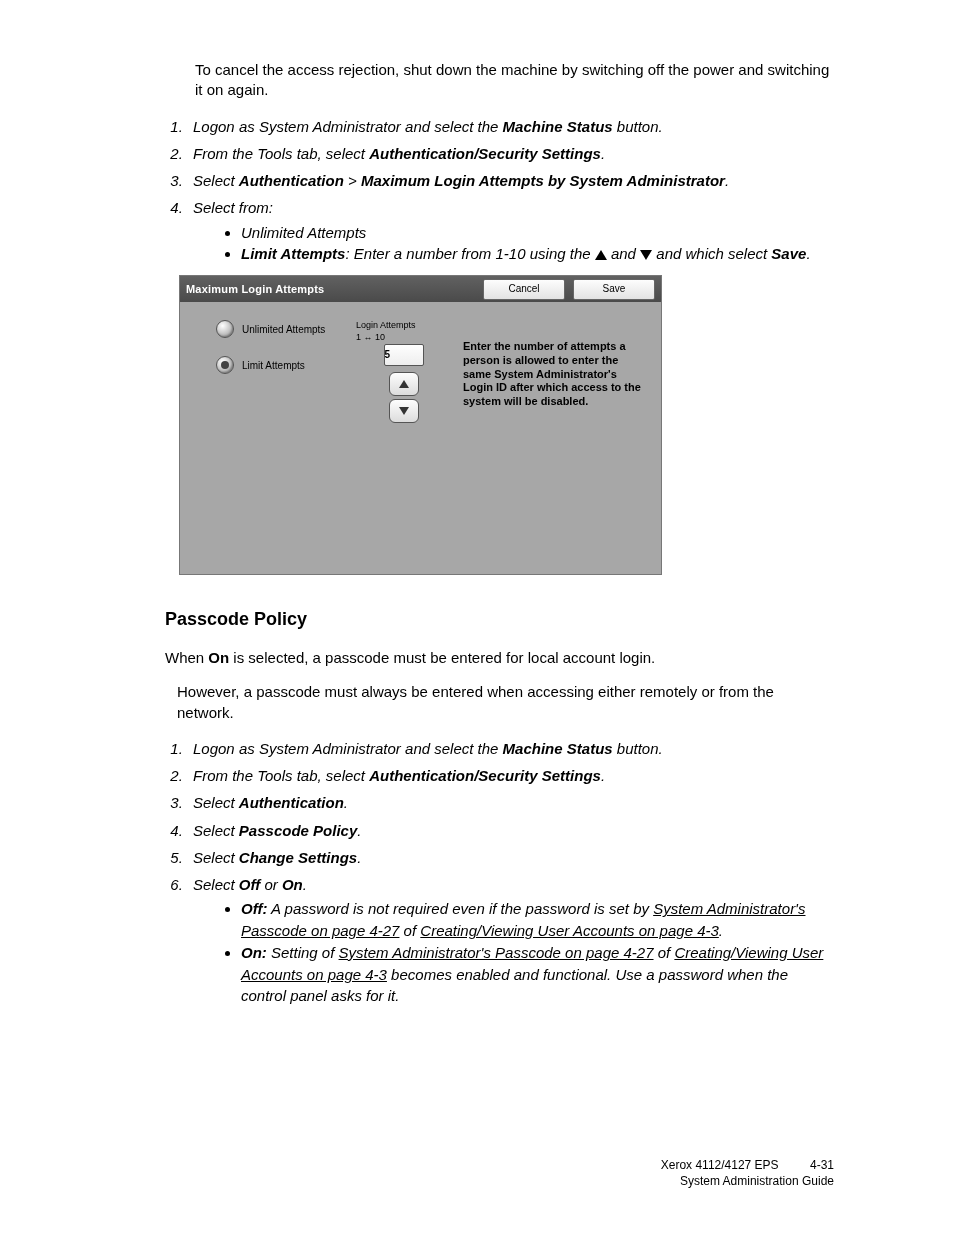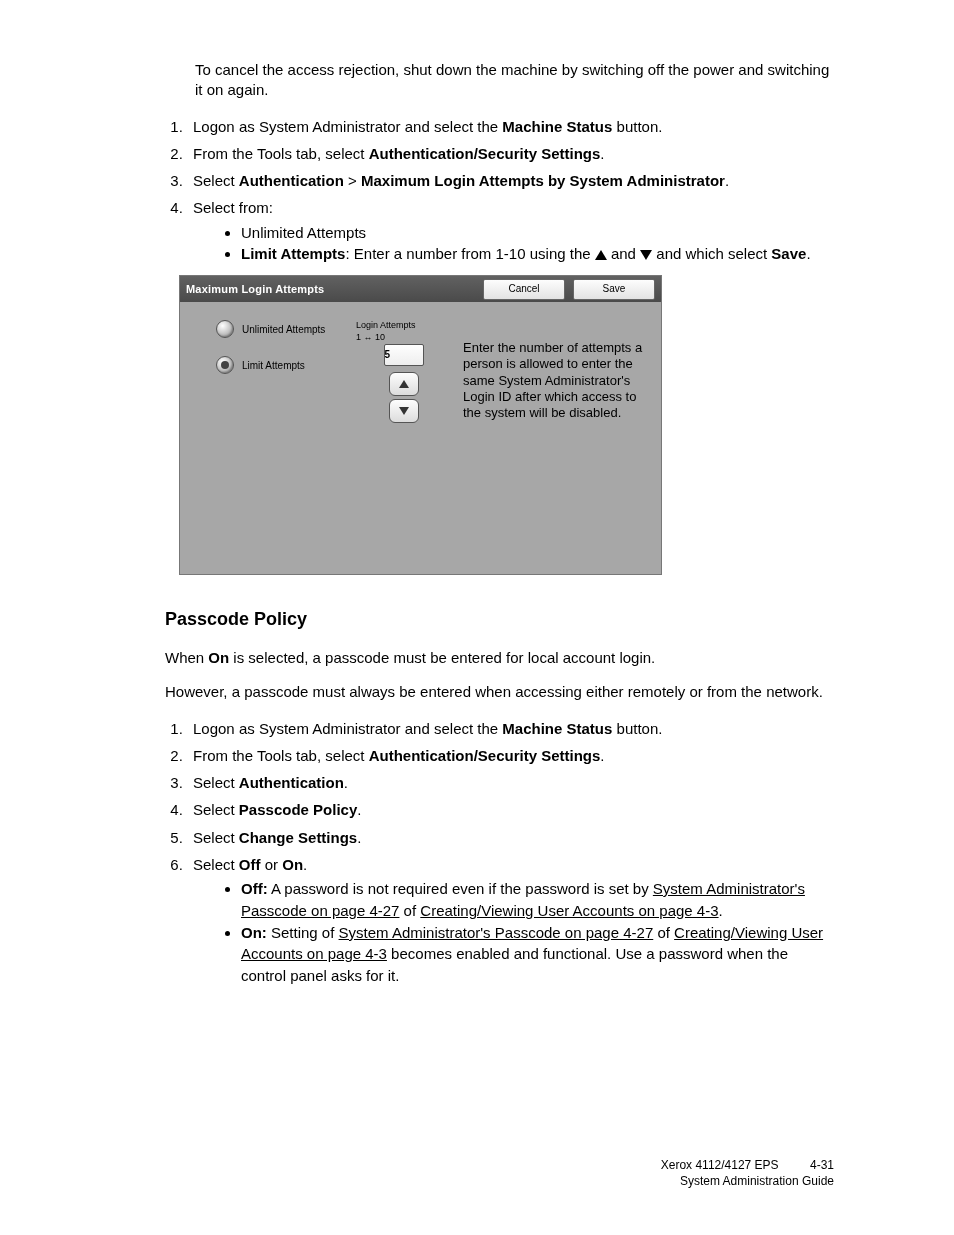"Logon as System Administrator and" ol.steps { font-style: none -> italic }
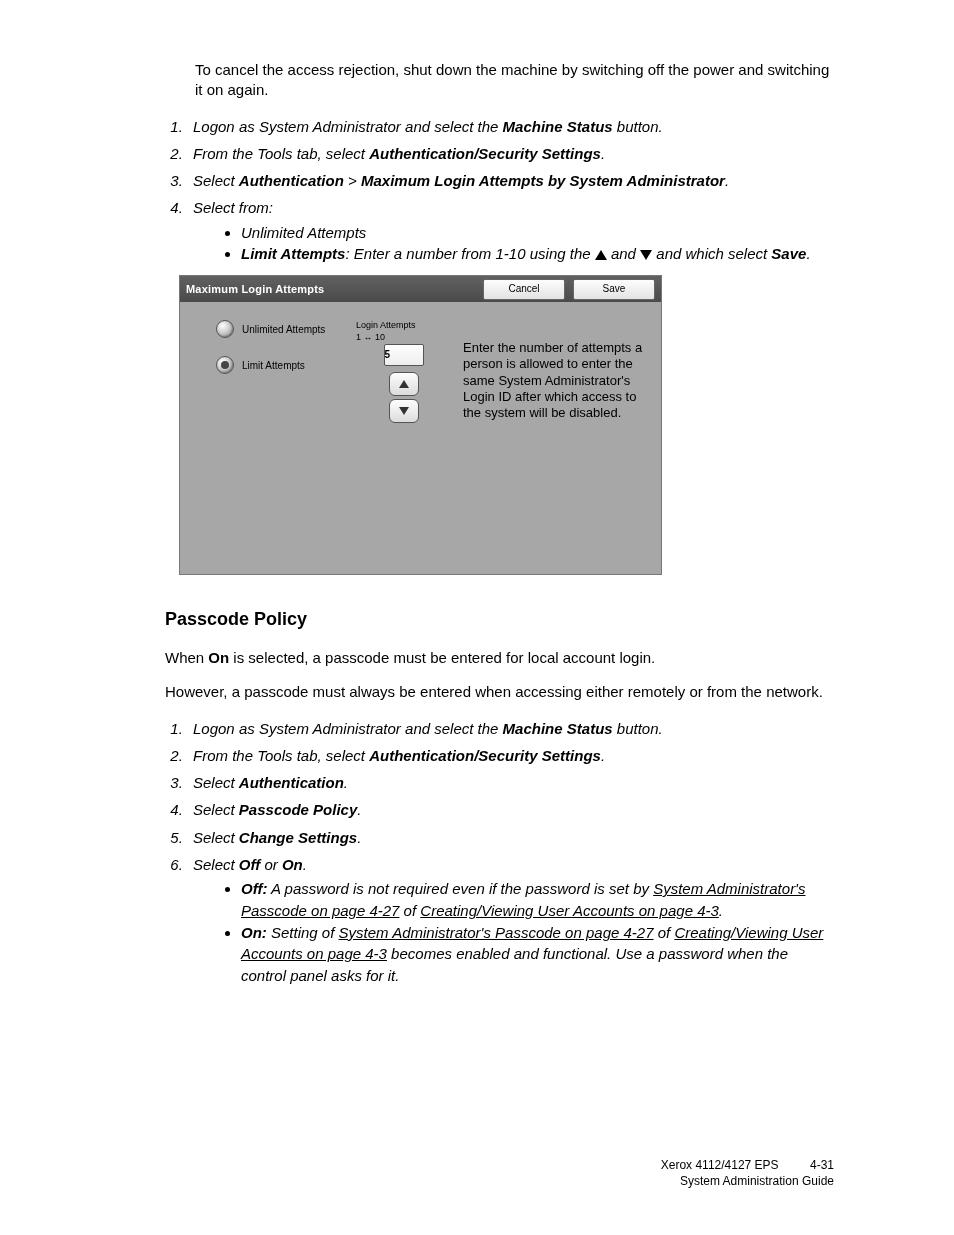"Enter the number of attempts" .dui-col-help { font-size: 13px -> 11px; font-weight: none -> bold }
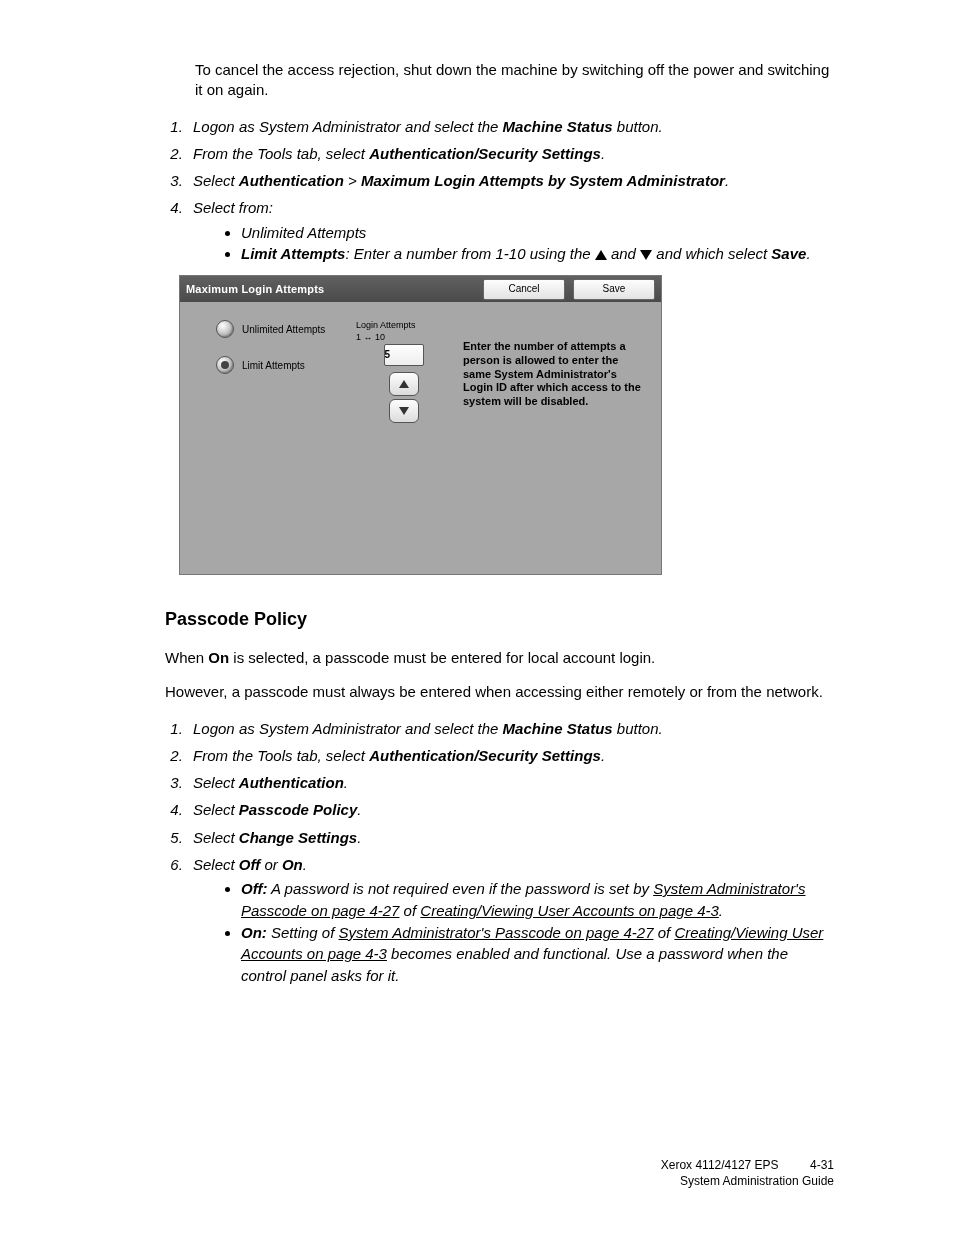"However, a passcode must always" p.body-text { margin-left: 0 -> 12px }
